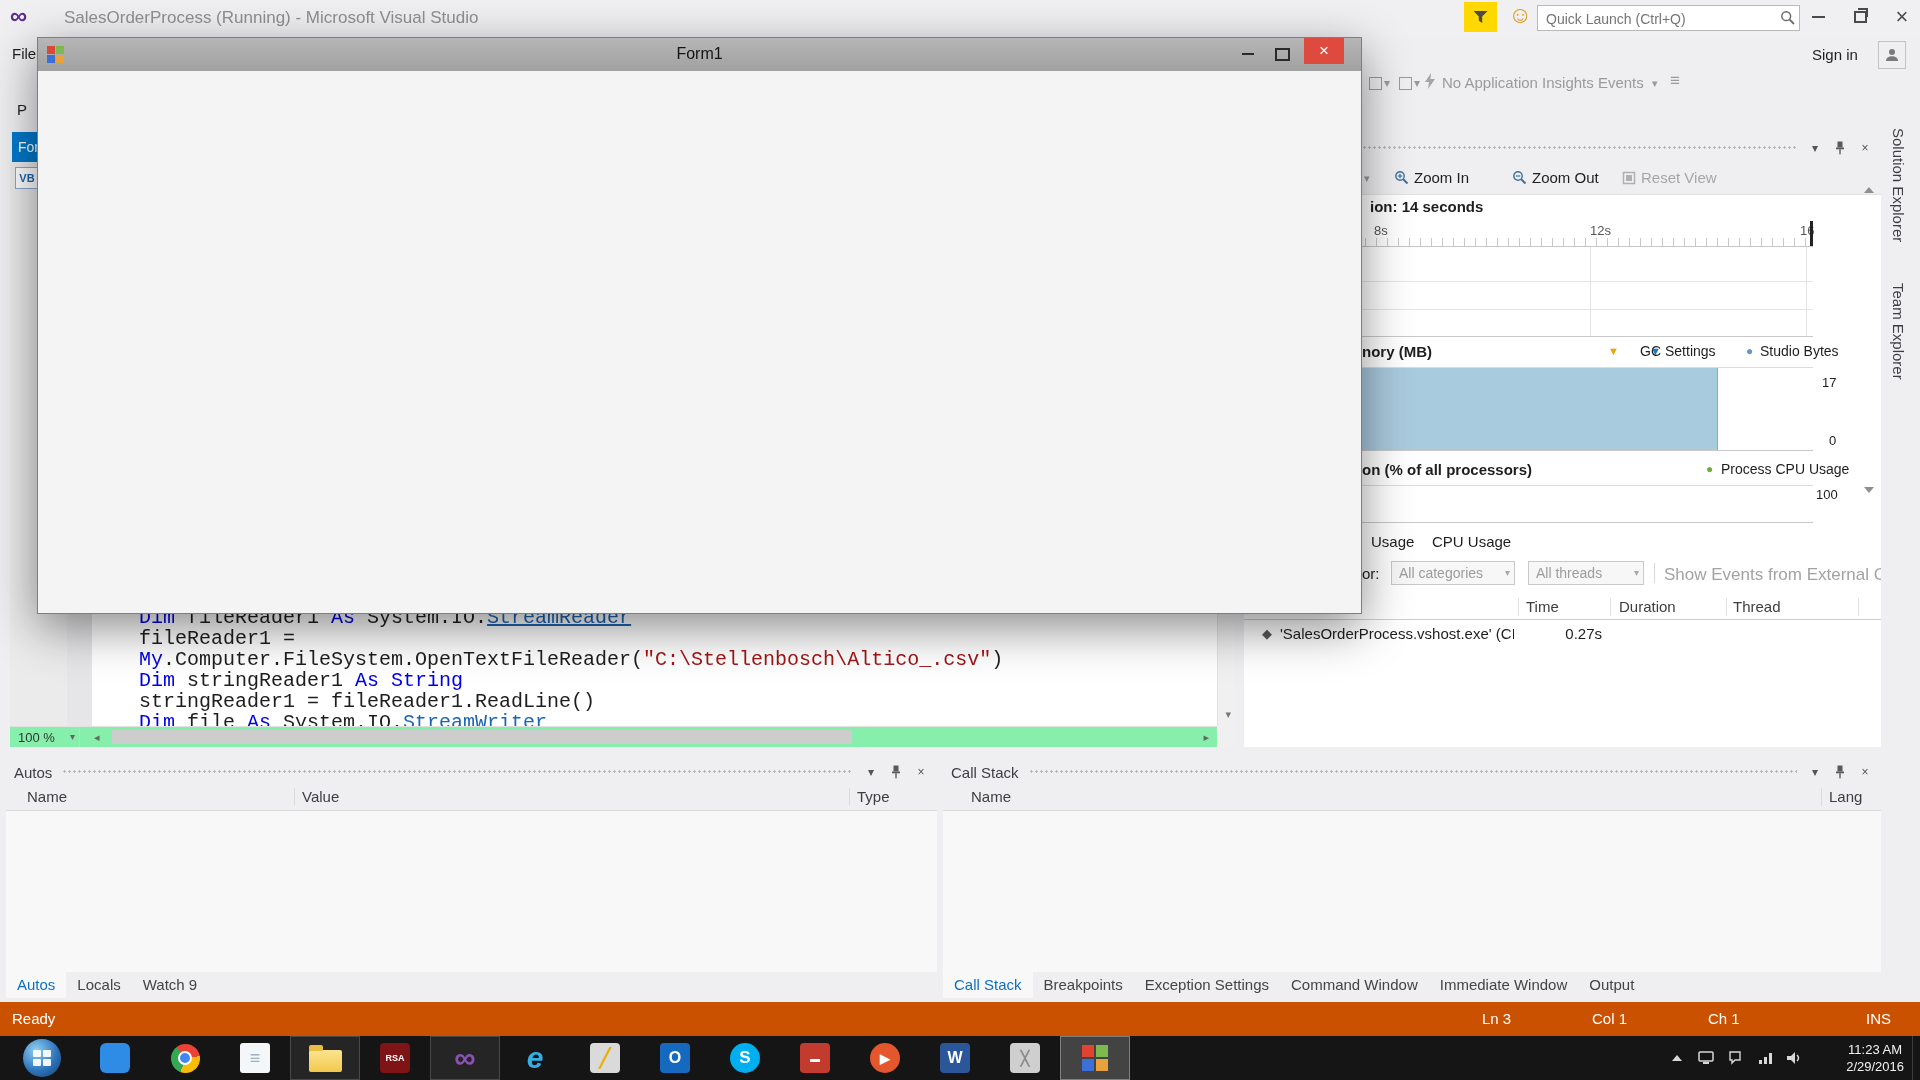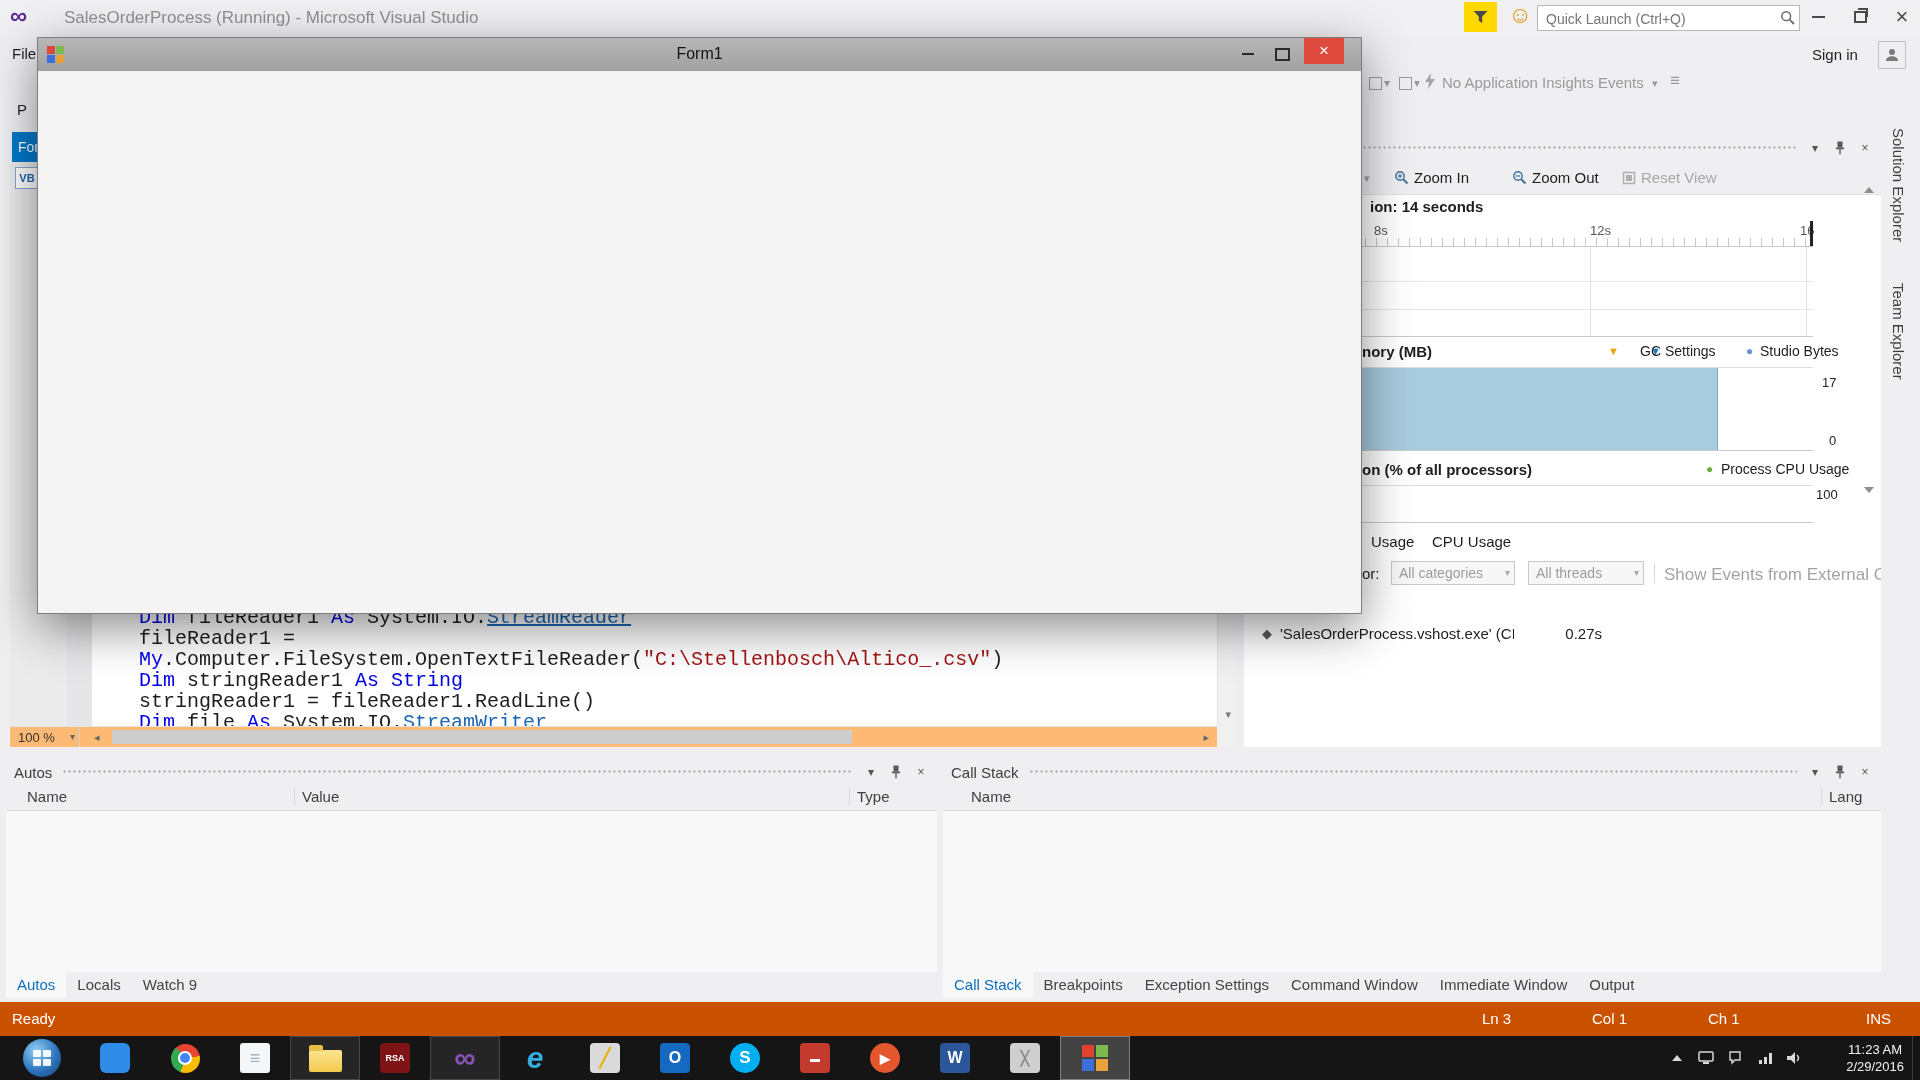"Time" div { html: none -> <div> <div></div> <div></div> <div></div> <div></div> <span>Time</span> <span>Duration</span> <span>Thread</span> </div> }
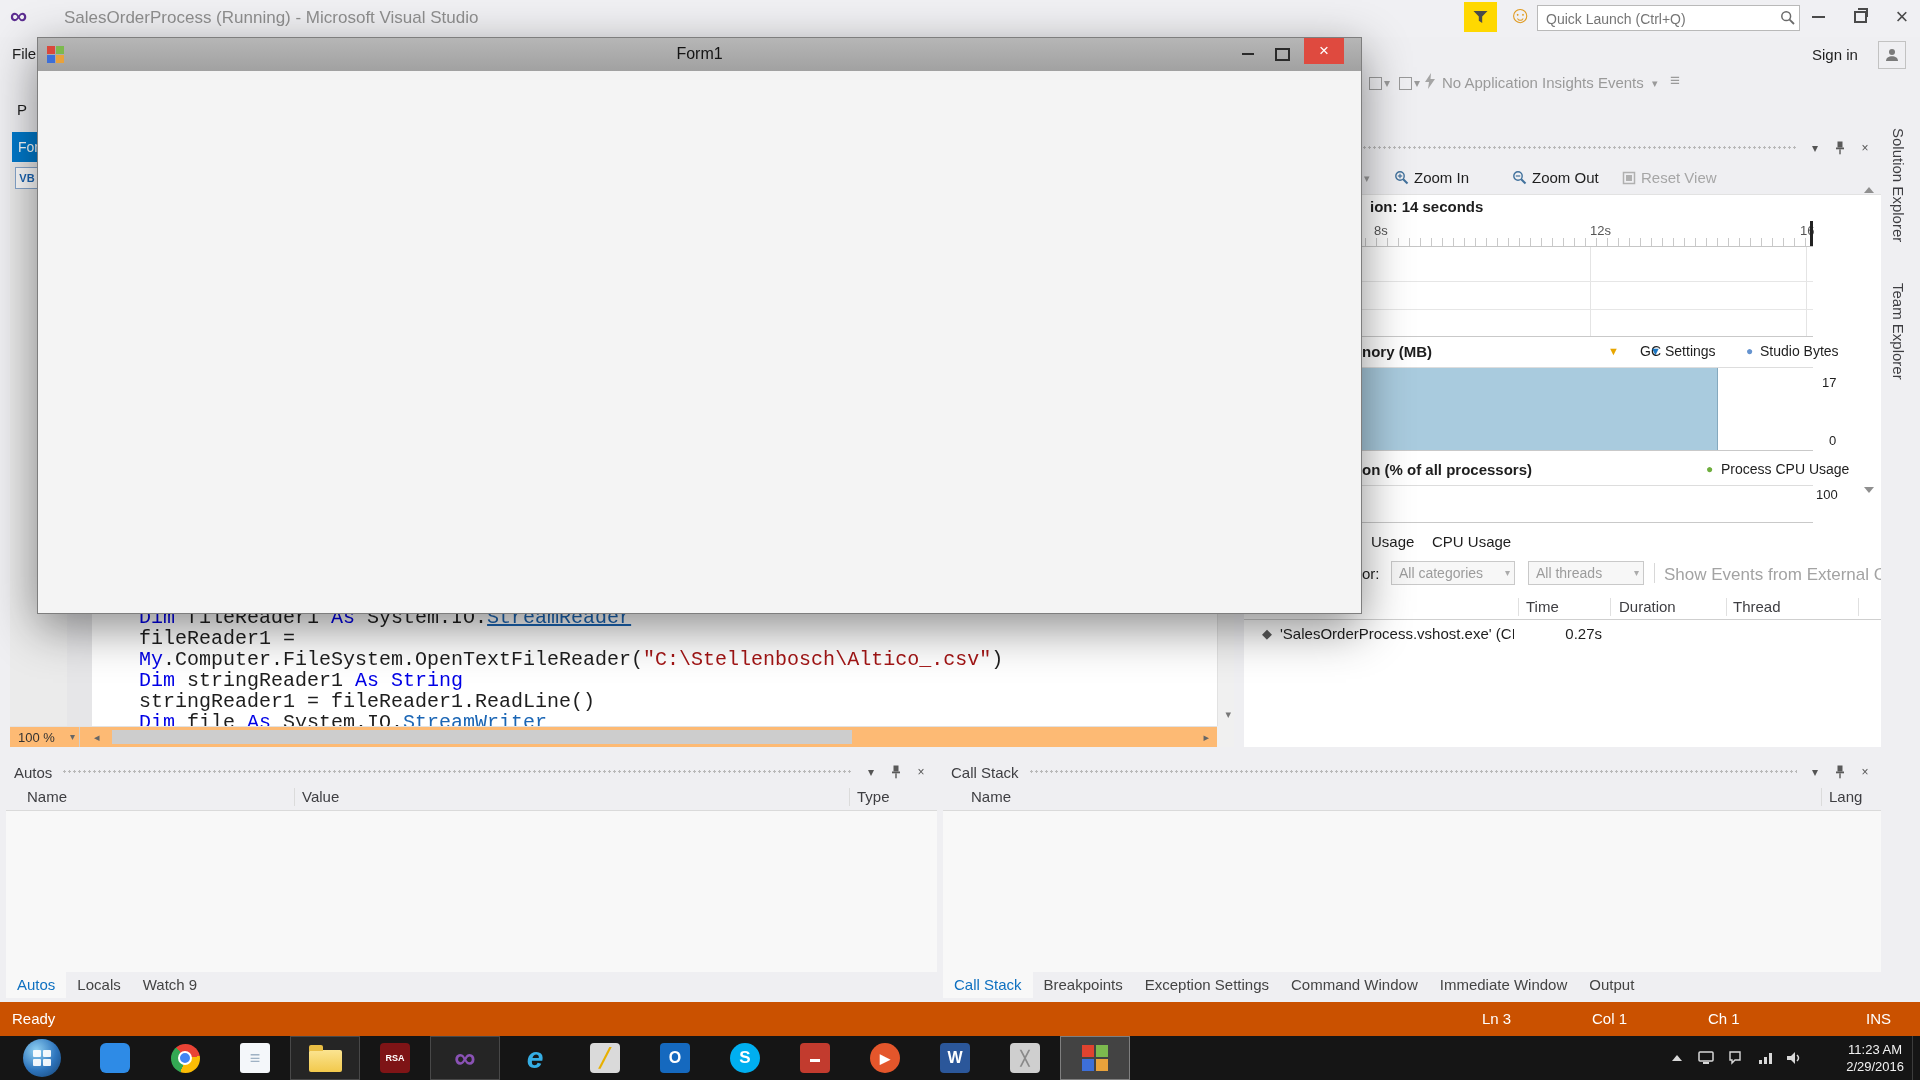"100 %" #ed-hscroll { background: #fdba74 -> #86efac }
